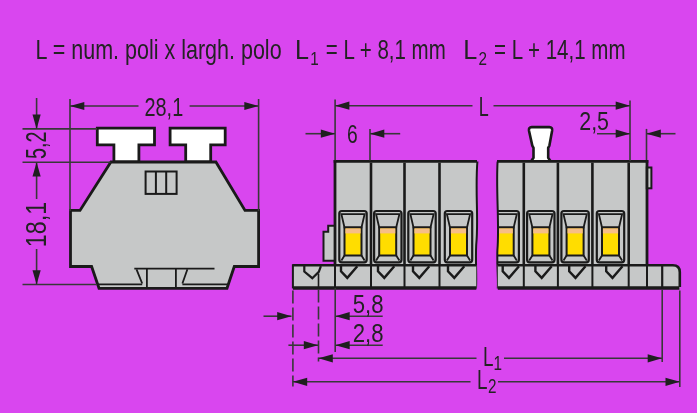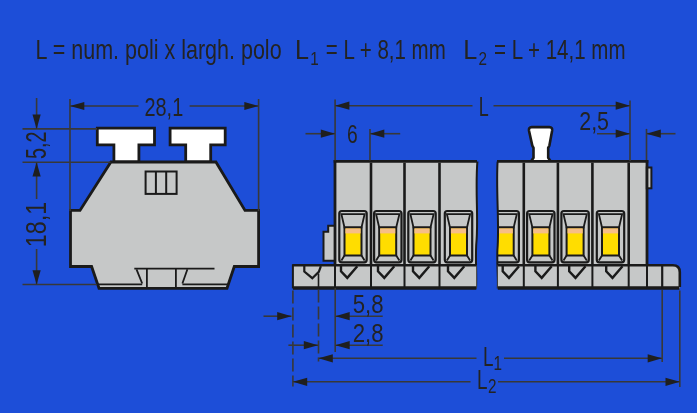"L = num. poli x" #stage { background: #1d4ed8 -> #d946ef }
